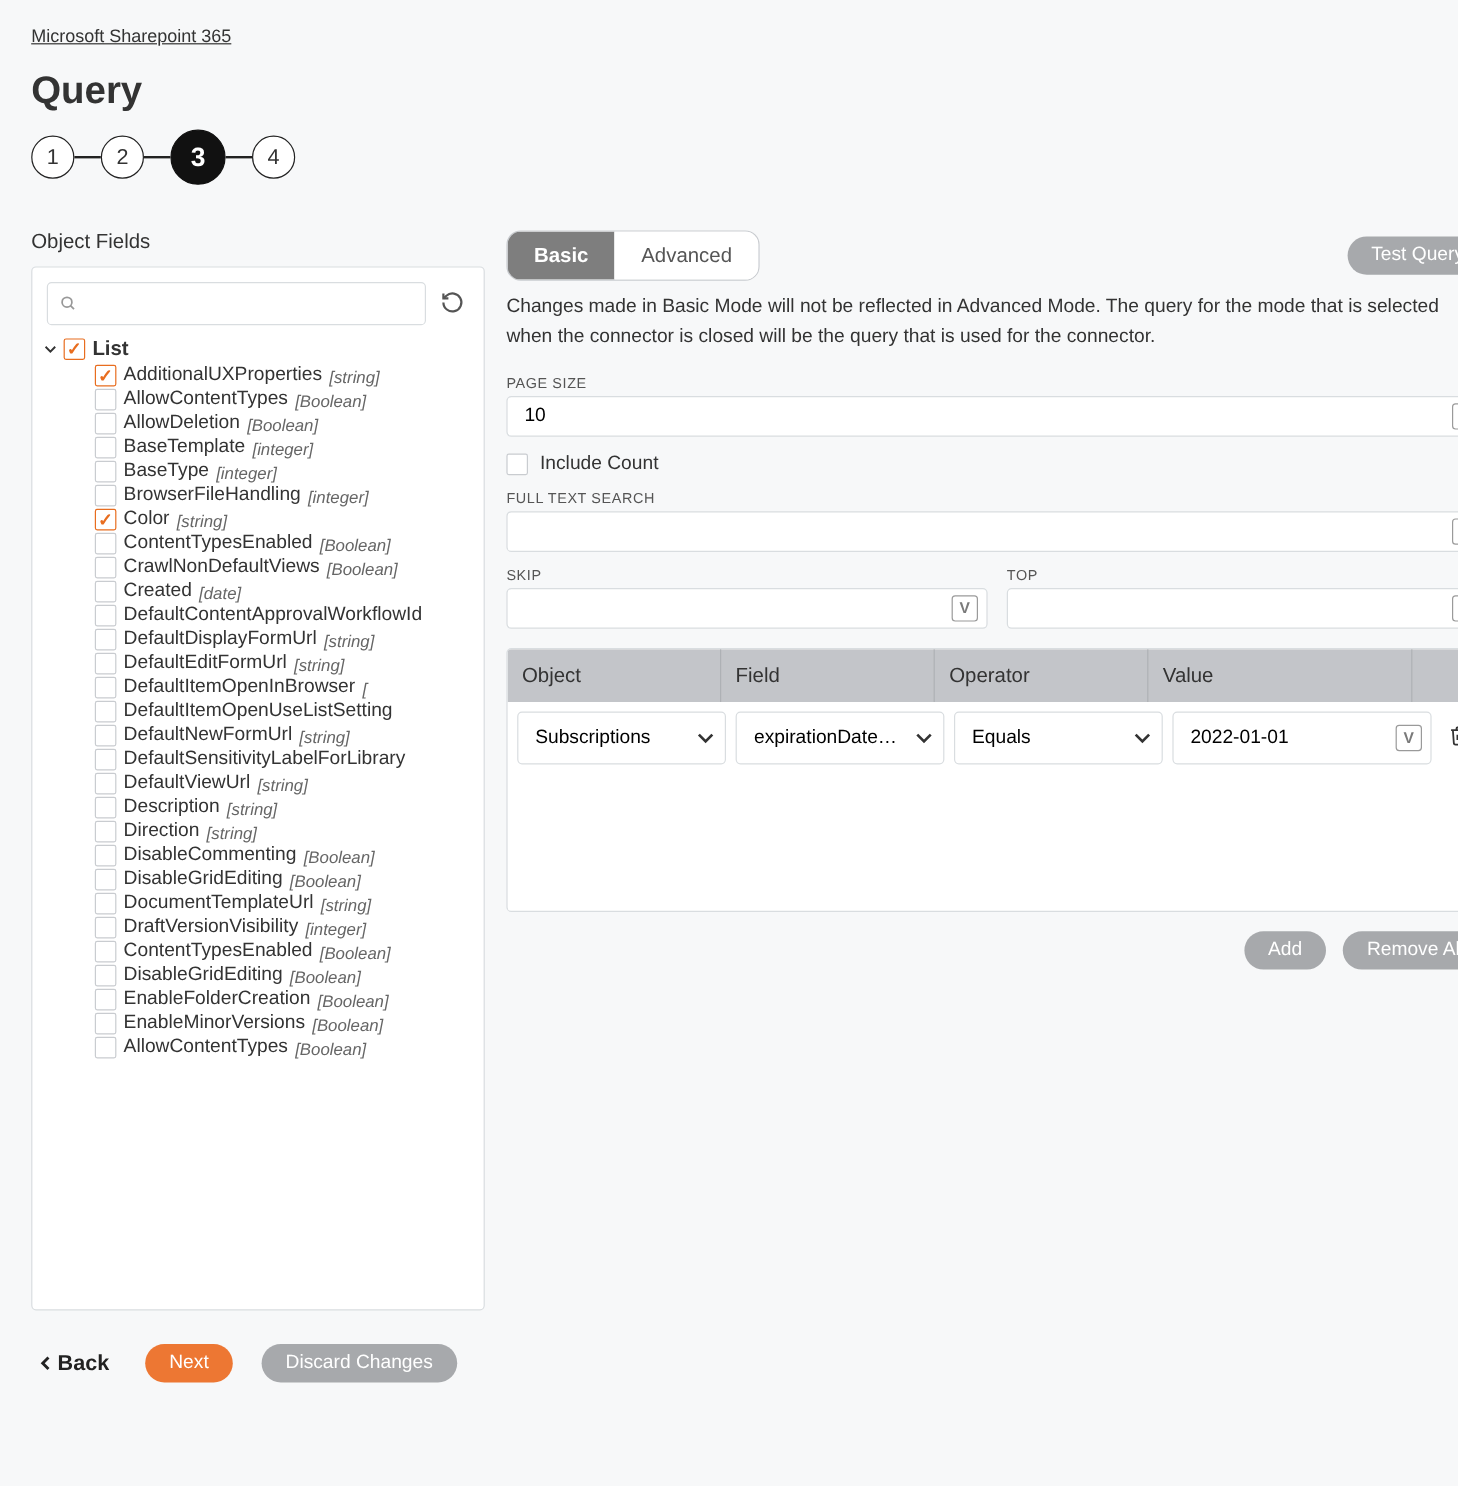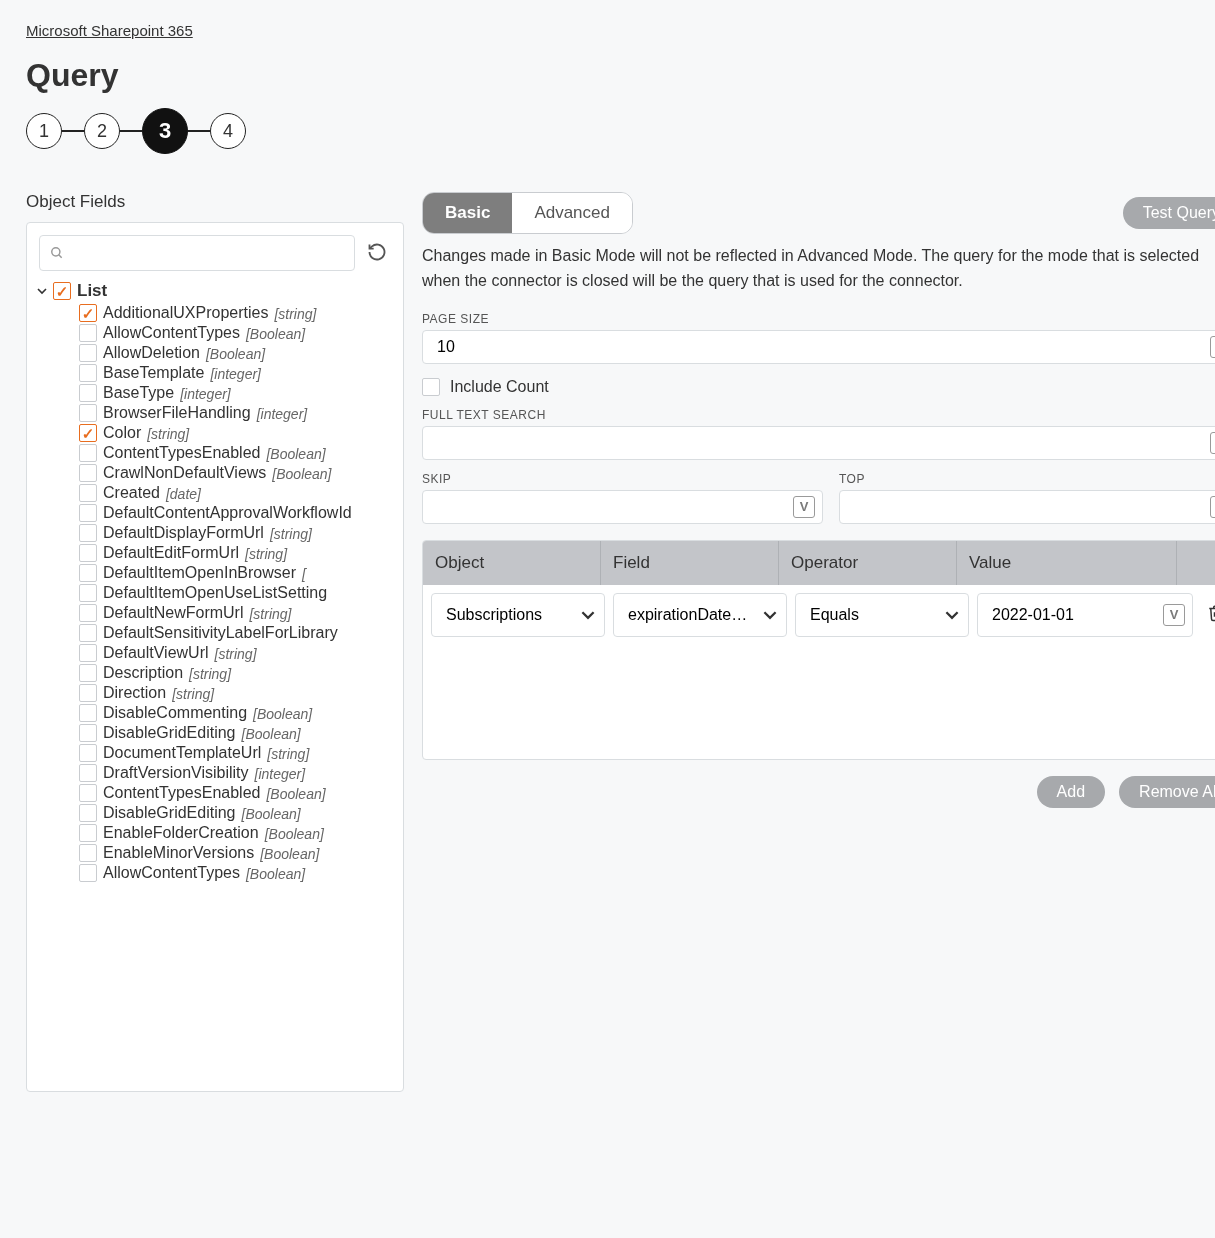"Back" div.footer { html: none -> <div> <button> <svg> <polyline></polyline> </svg> <span>Back</span> </button> <button>Next</button> <button>Discard Changes</button> </div> }
